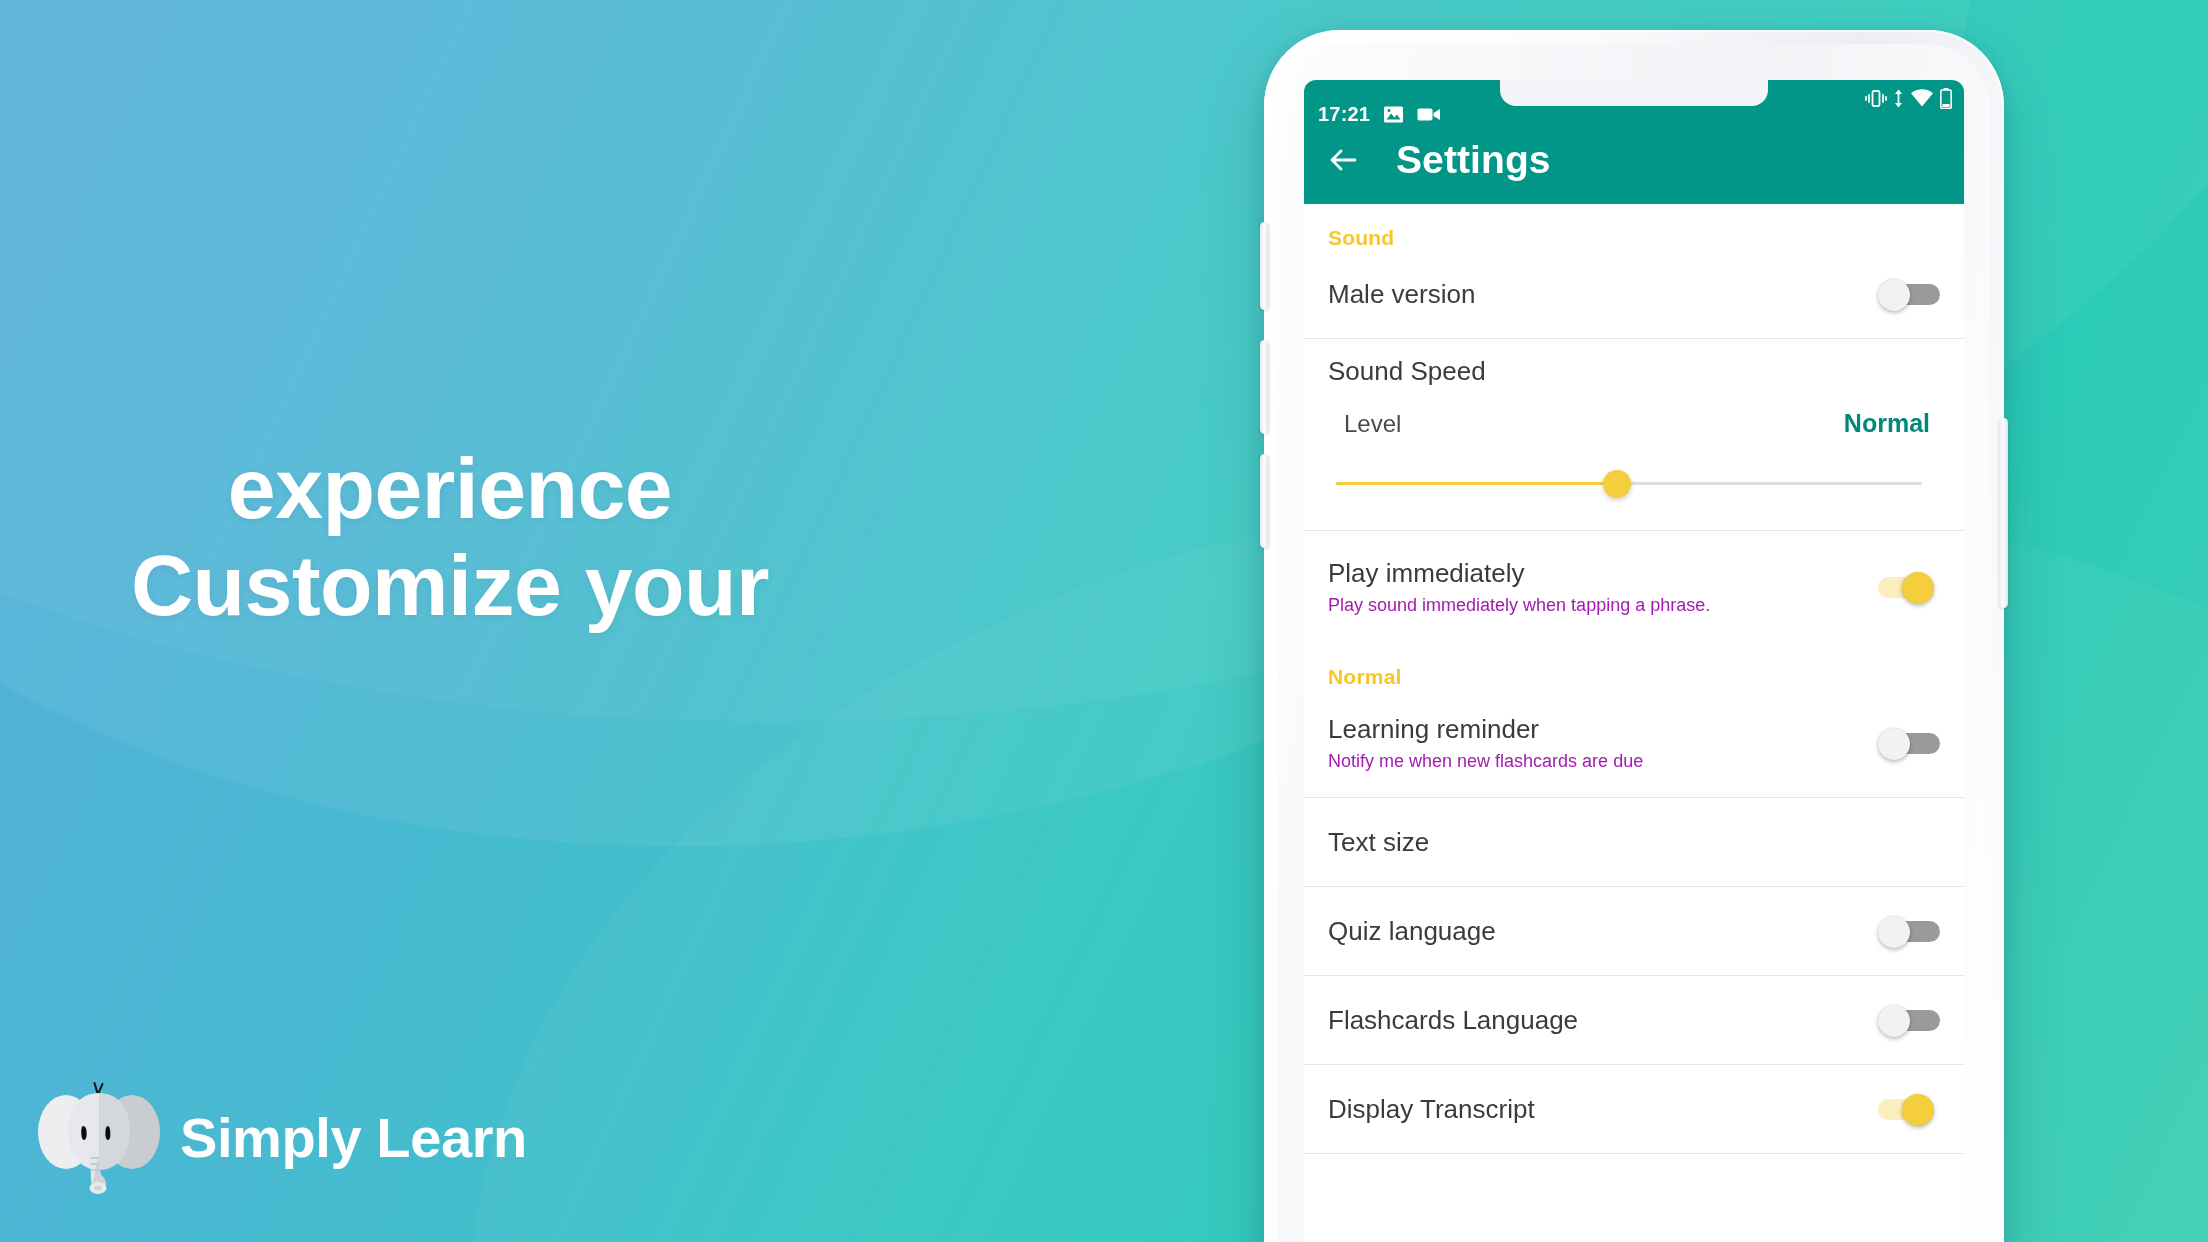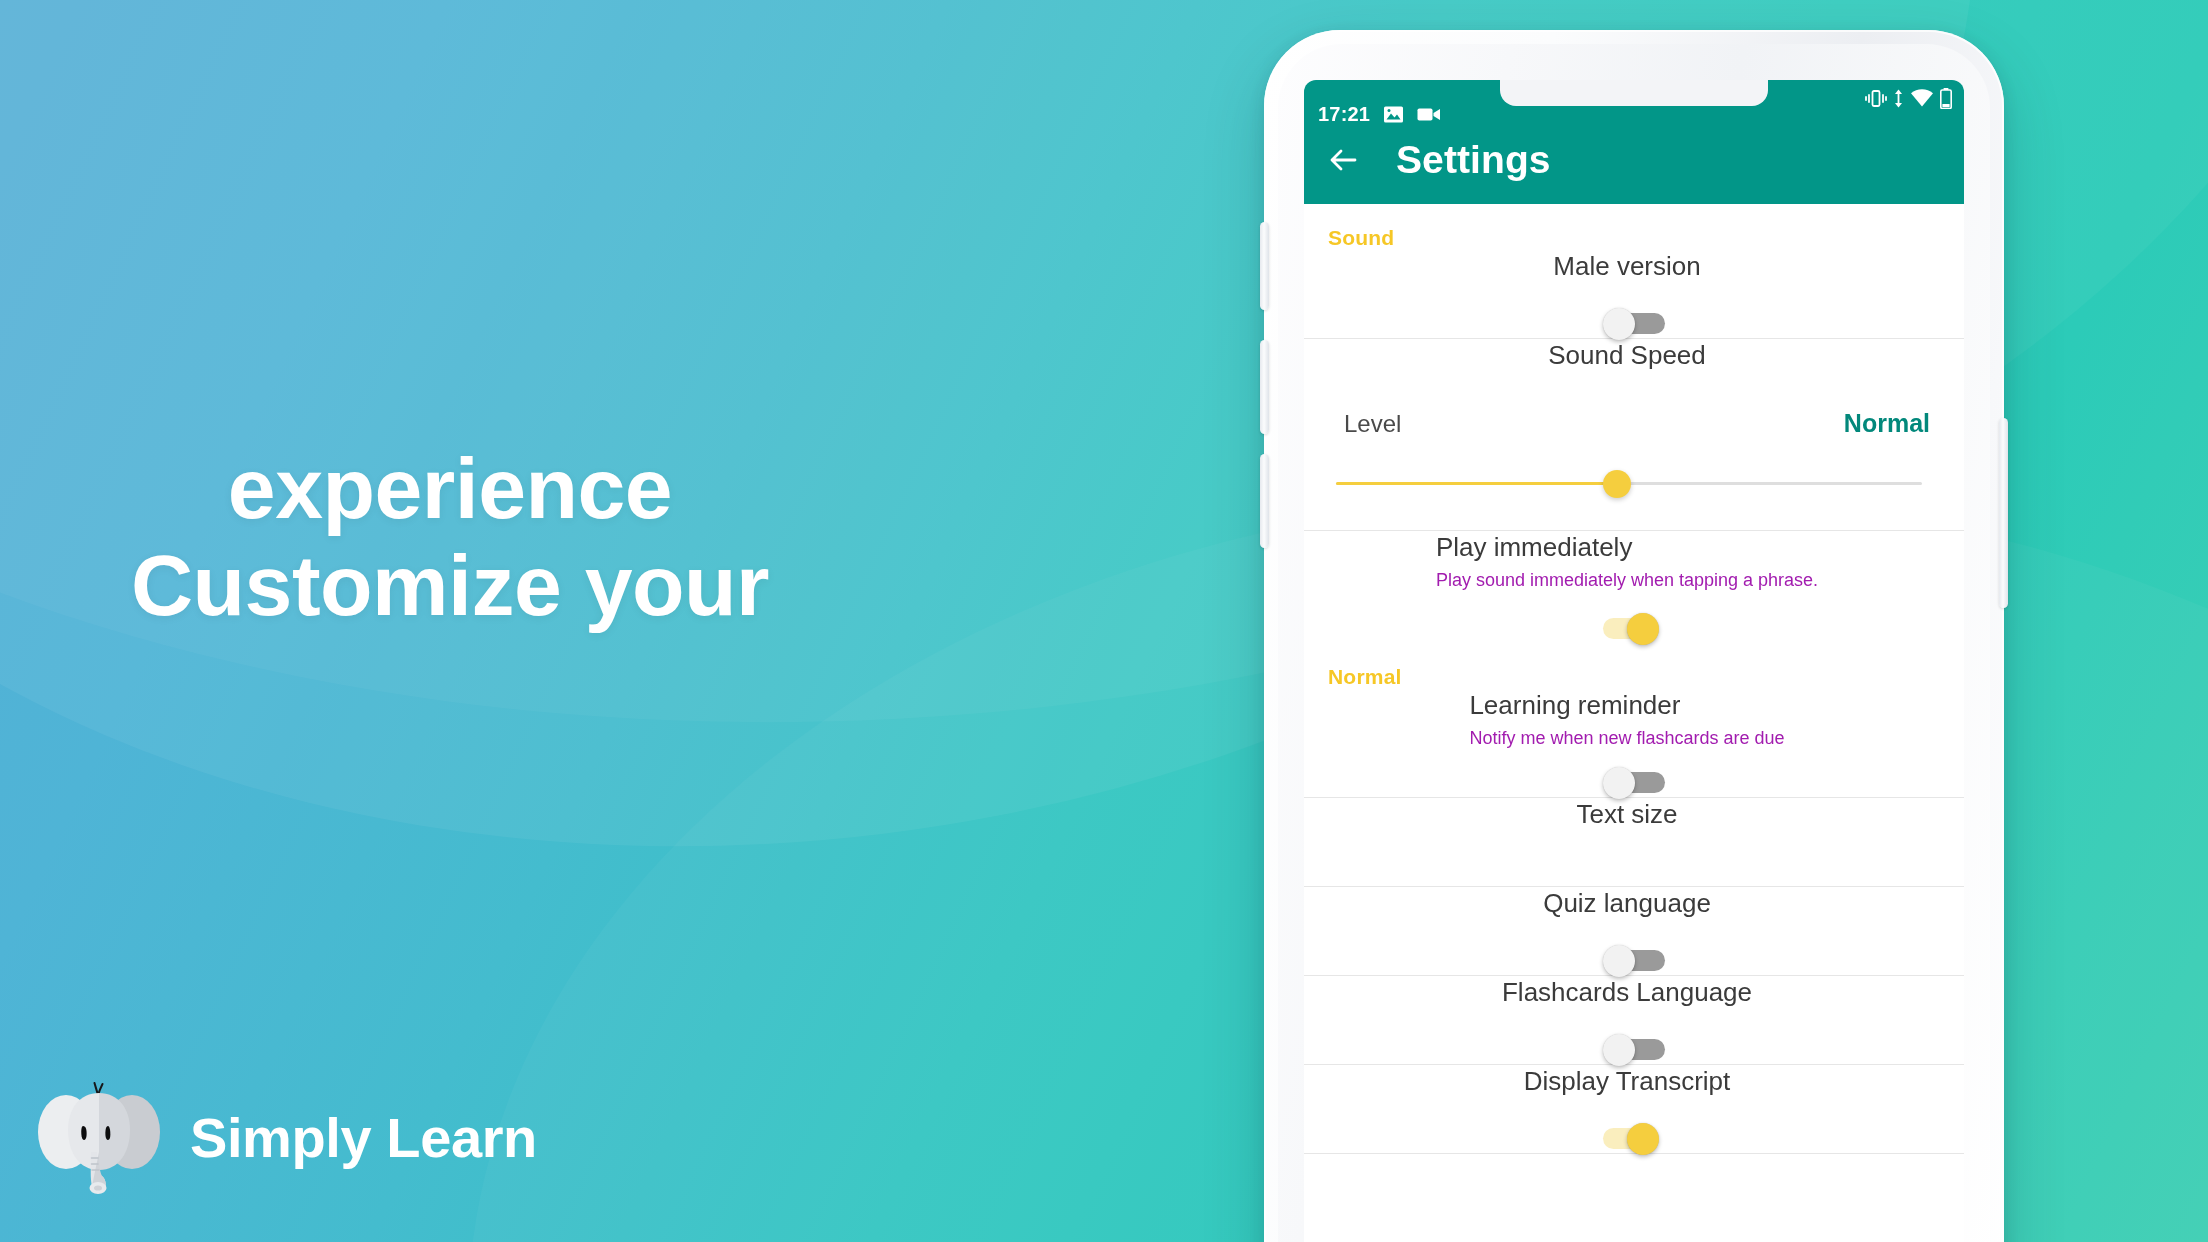"Male version" .row { flex-direction: column -> none }
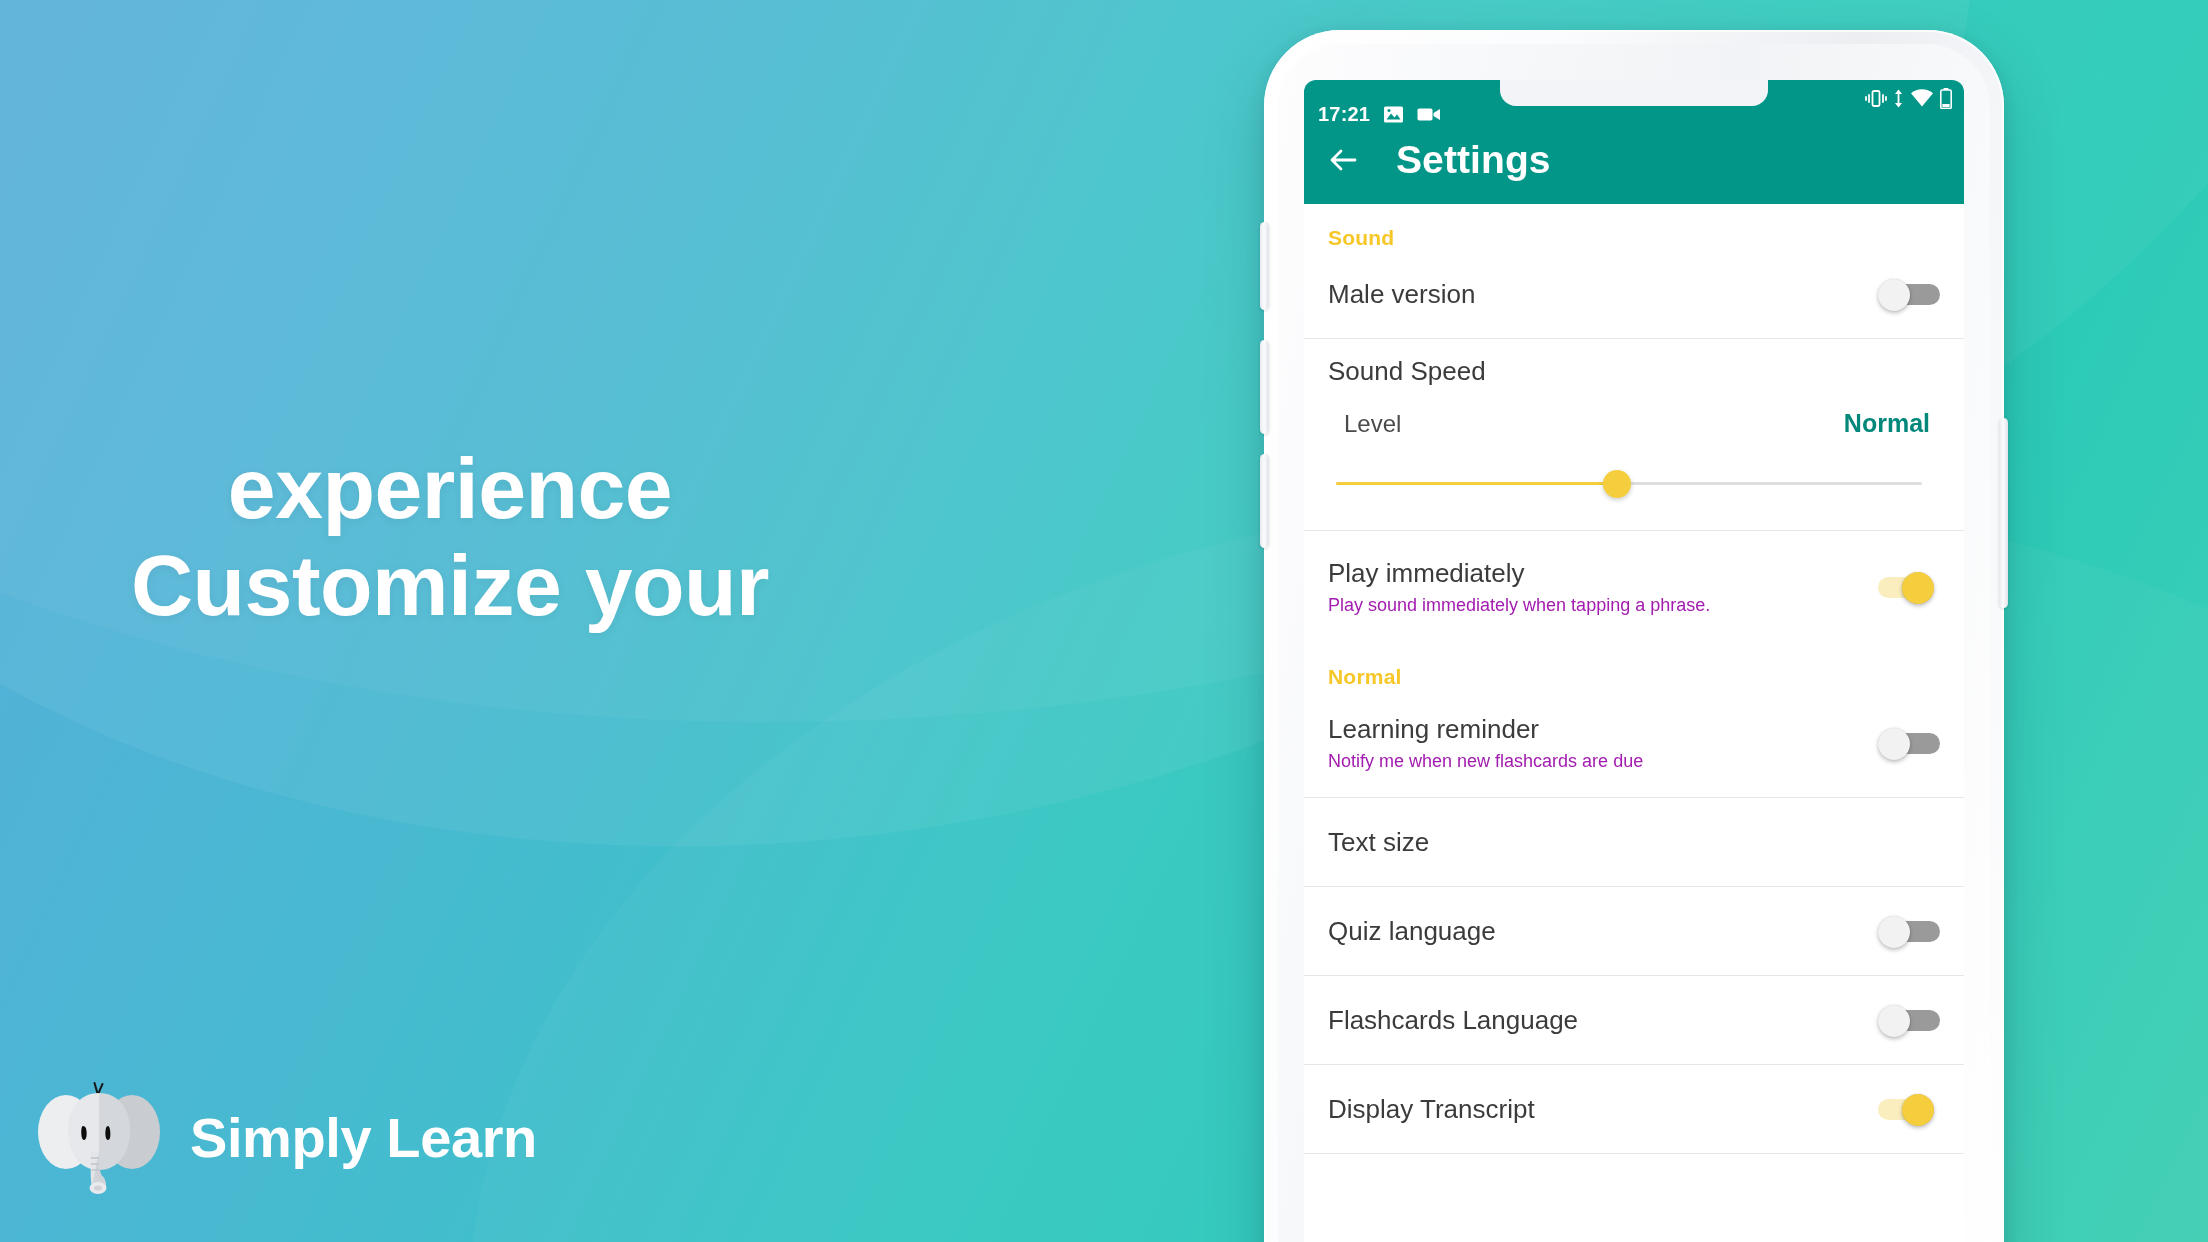"Simply Learn" #brand { gap: 28px -> 18px }
